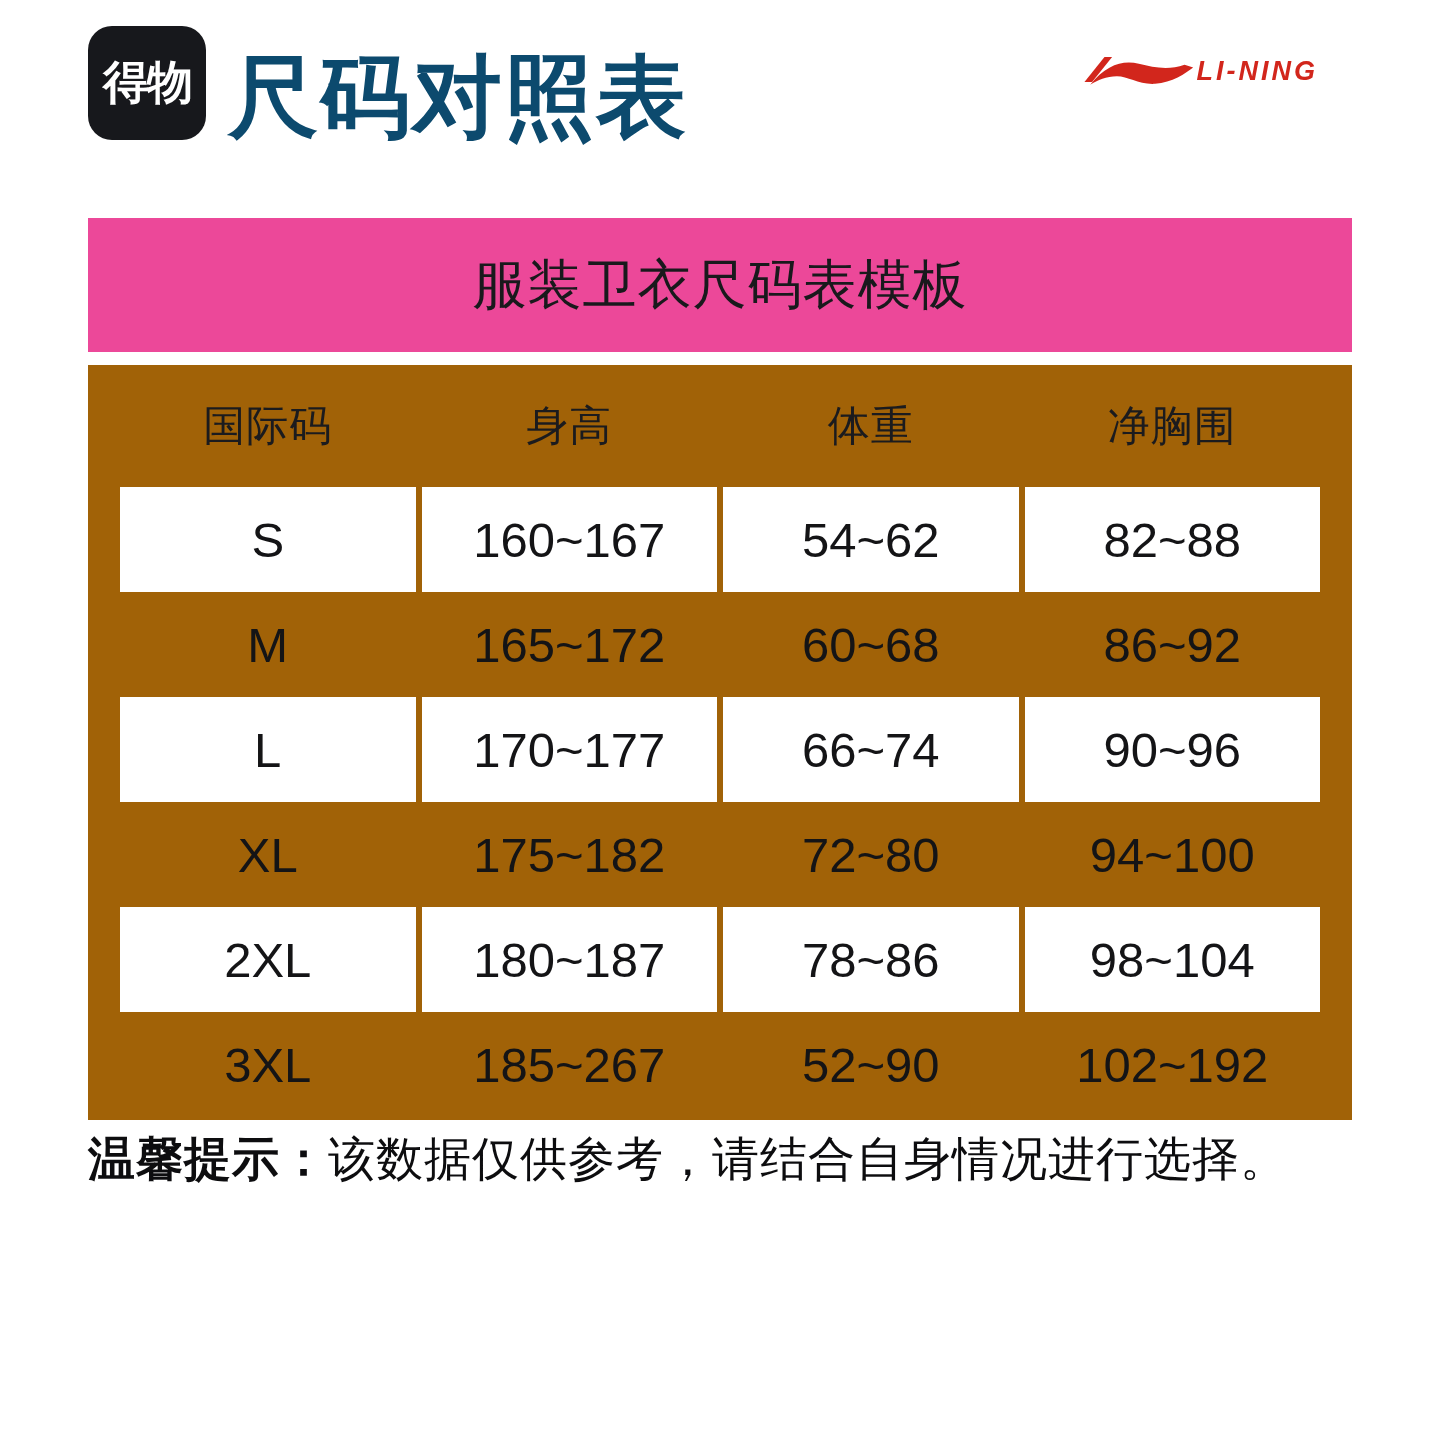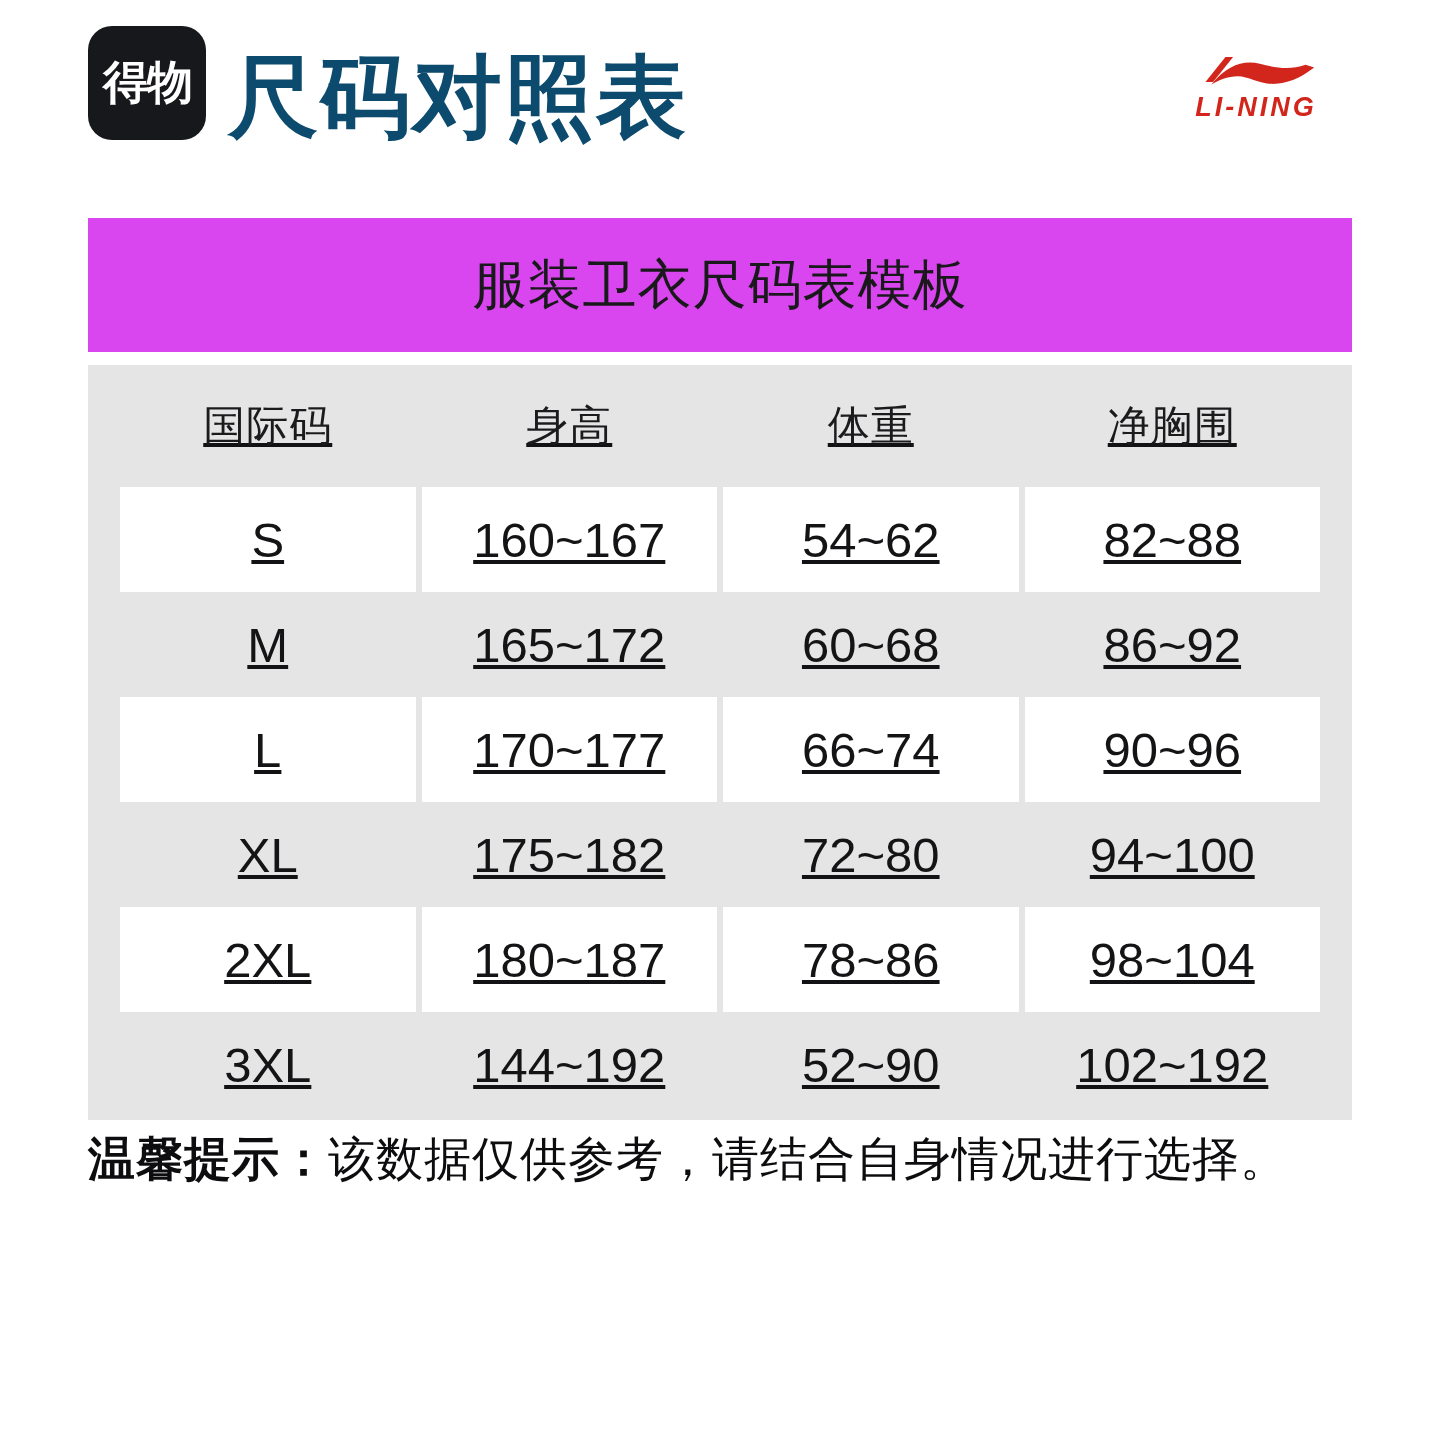"LI-NING" .lining-logo { flex-direction: column -> row }
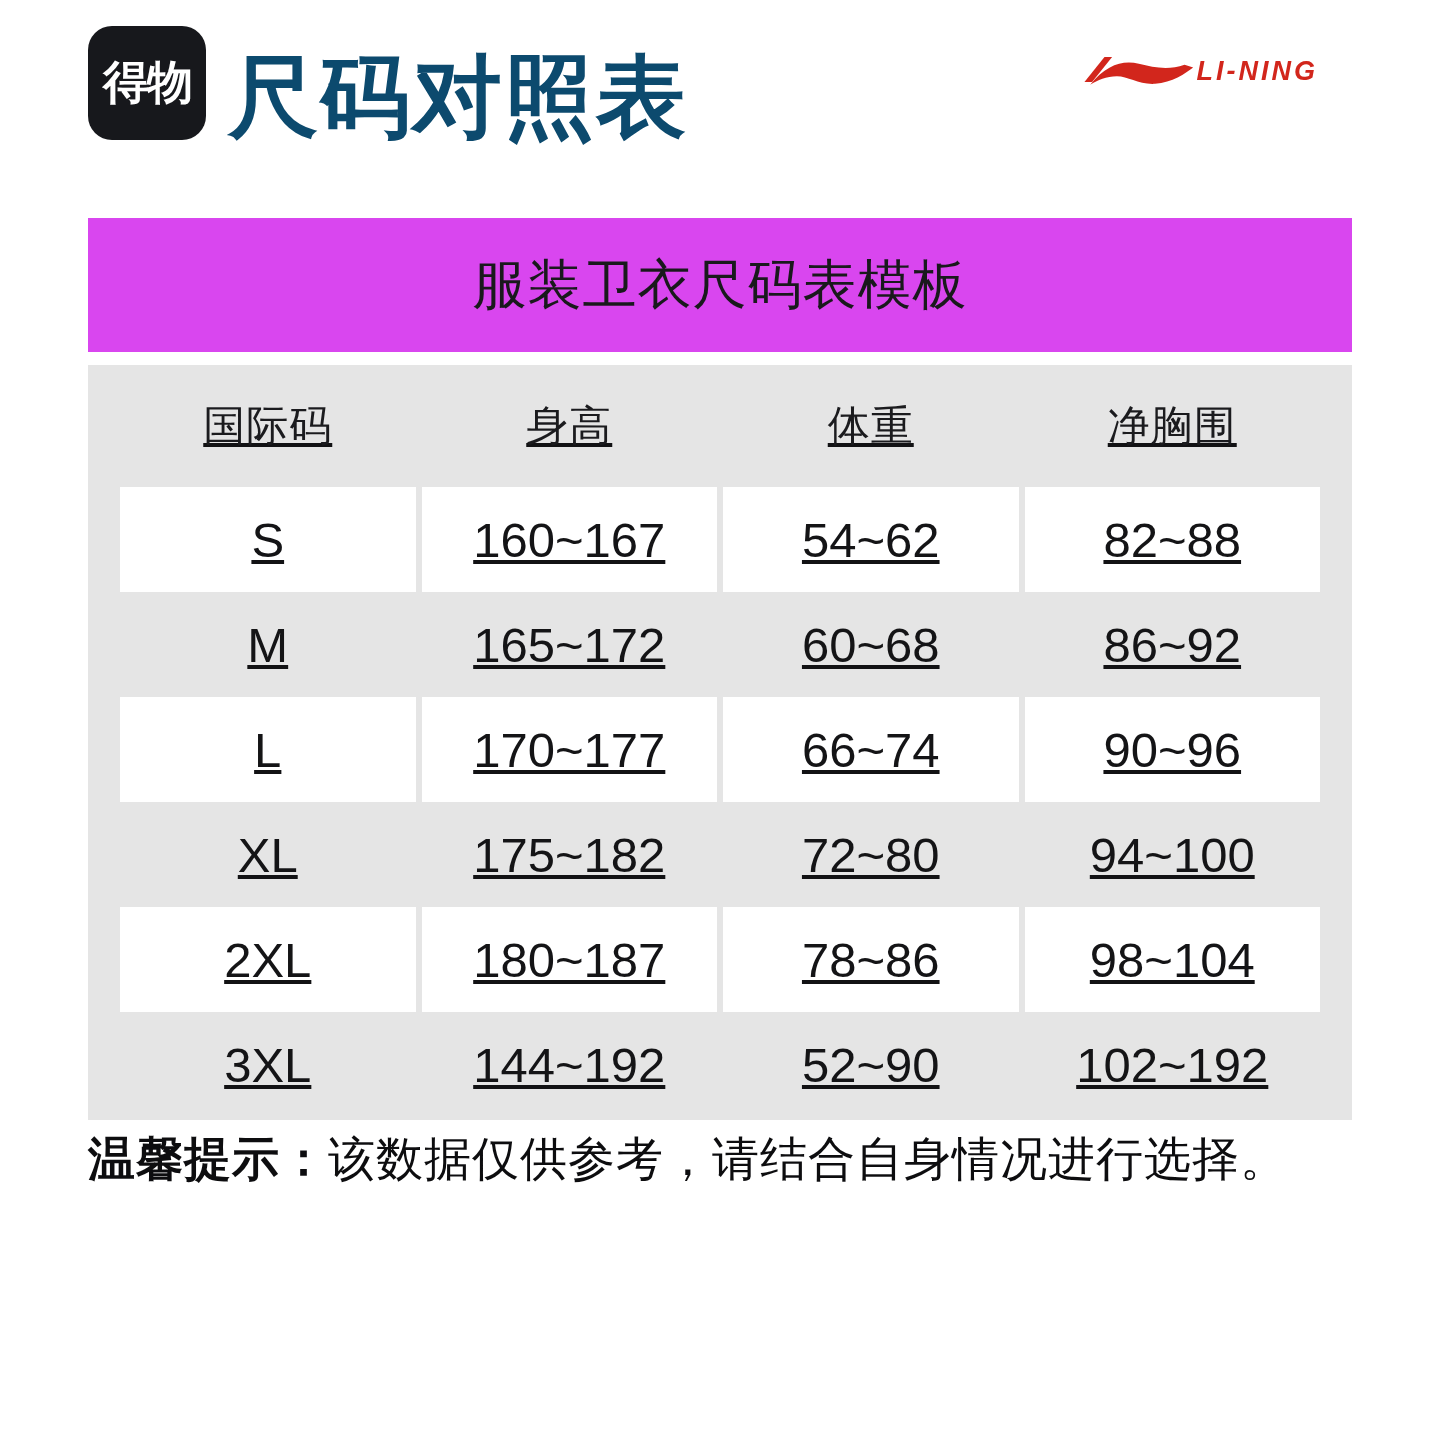"服装卫衣尺码表模板" div.banner { background: #d946ef -> #ec4899 }
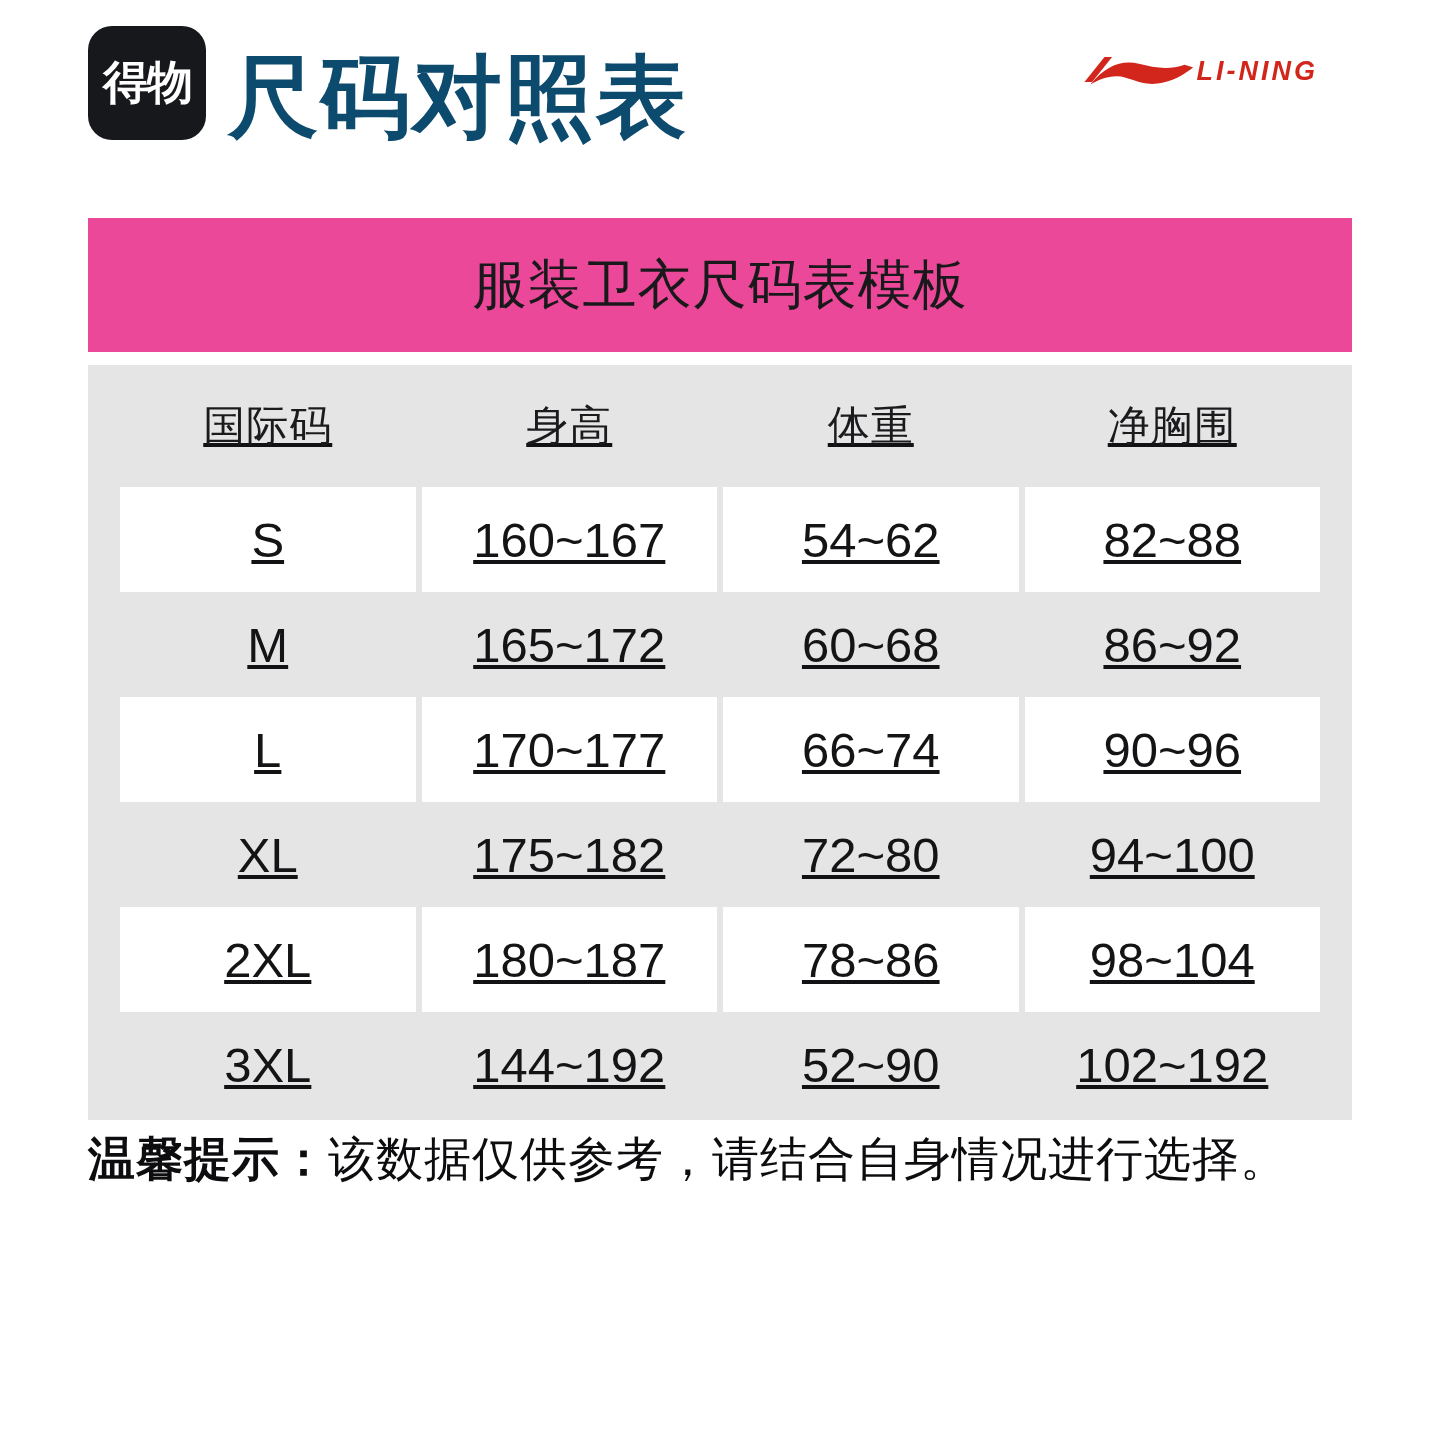"国际码" div.table-wrap { background: #e5e5e5 -> #a16207; text-decoration: underline -> none }
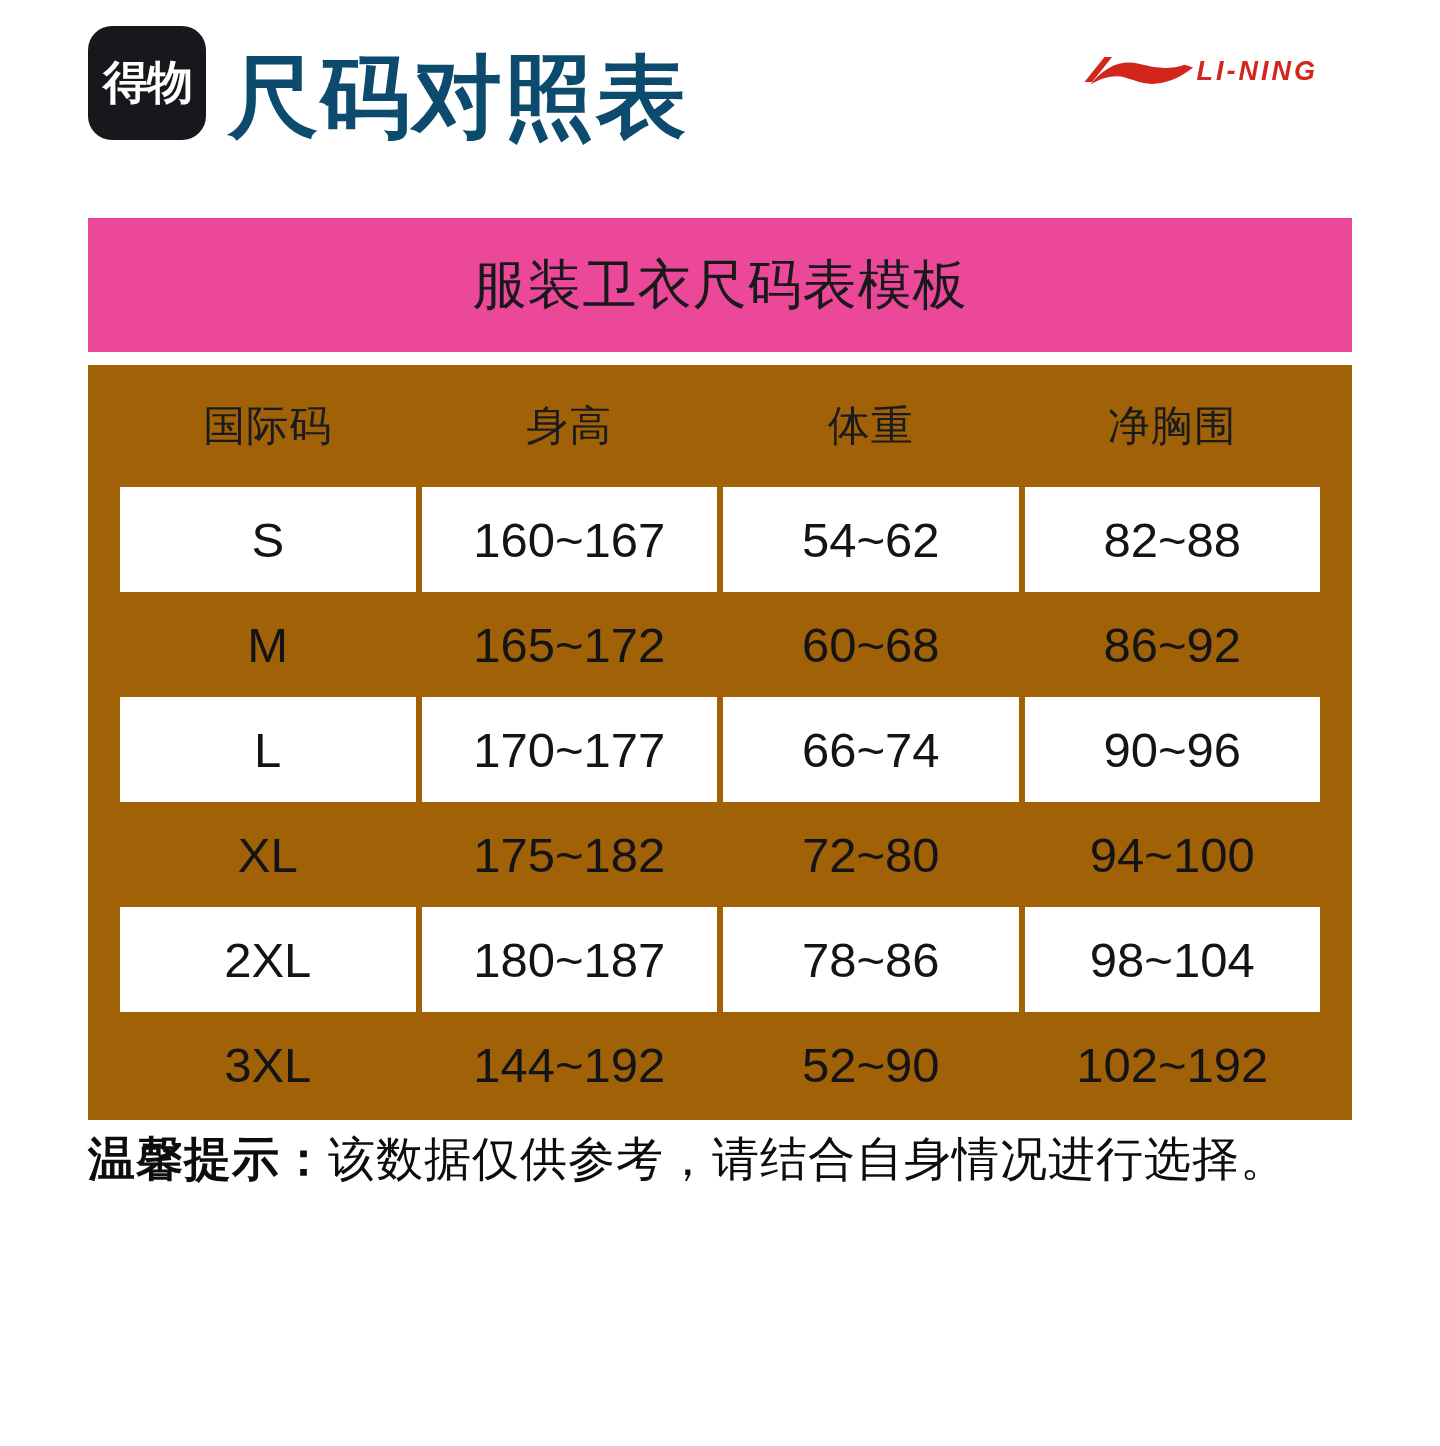"144~192" td { text: 144~192 -> 185~267 }
